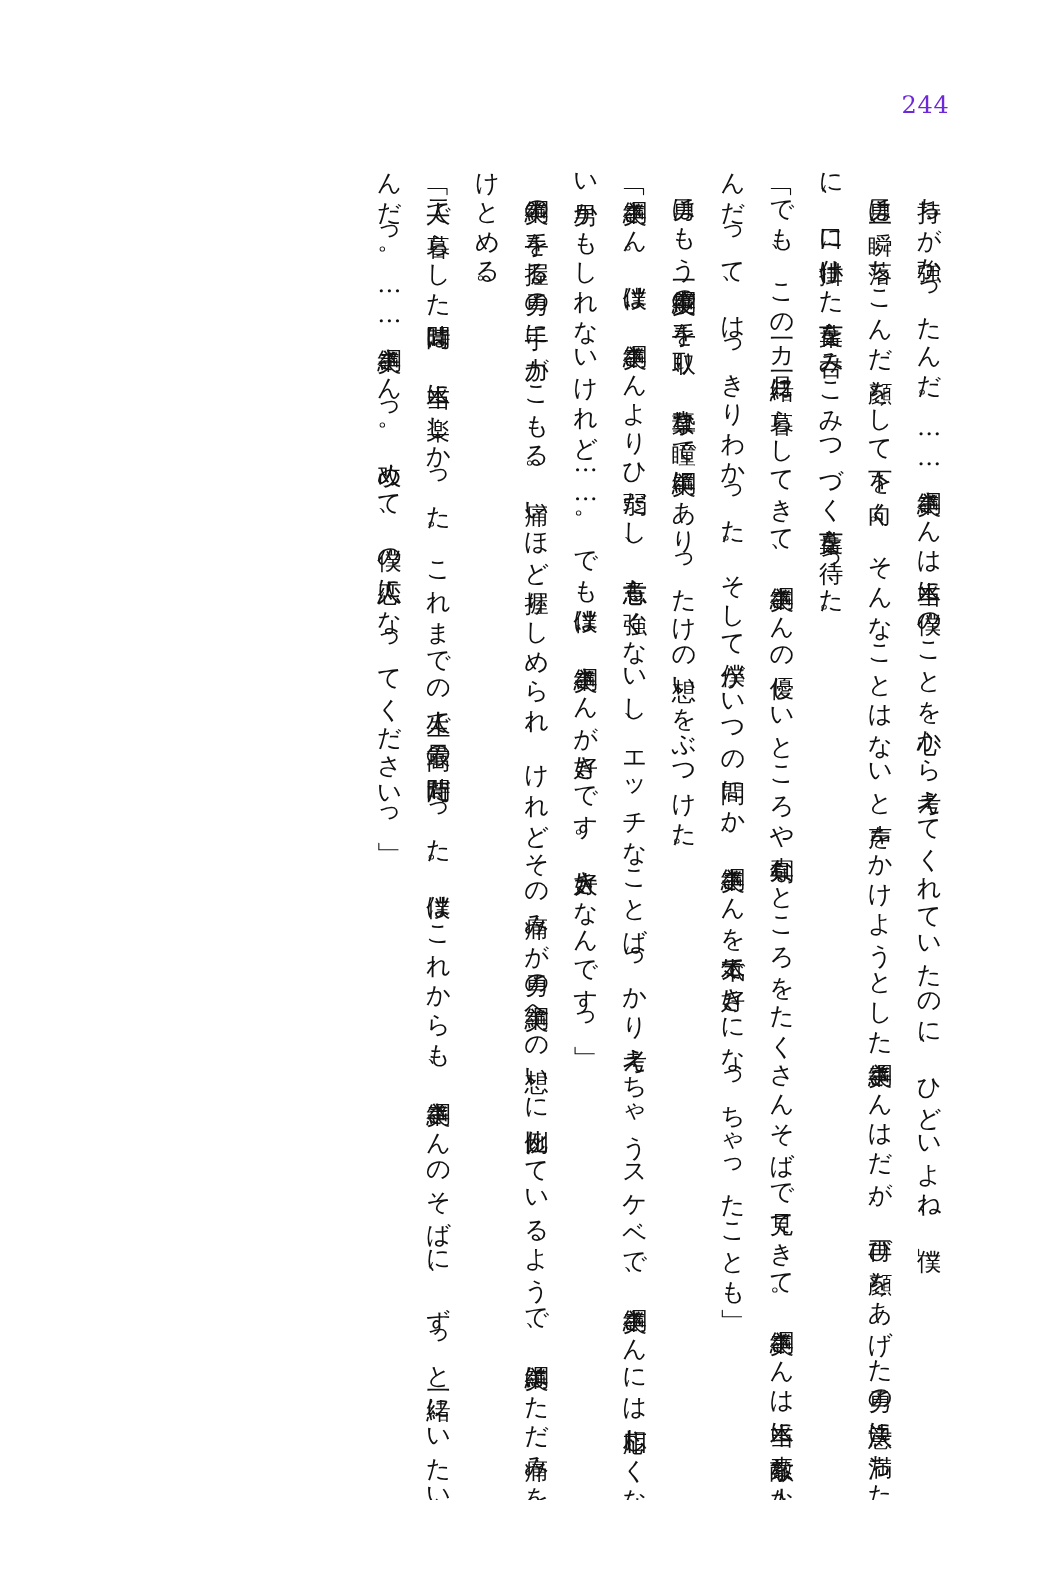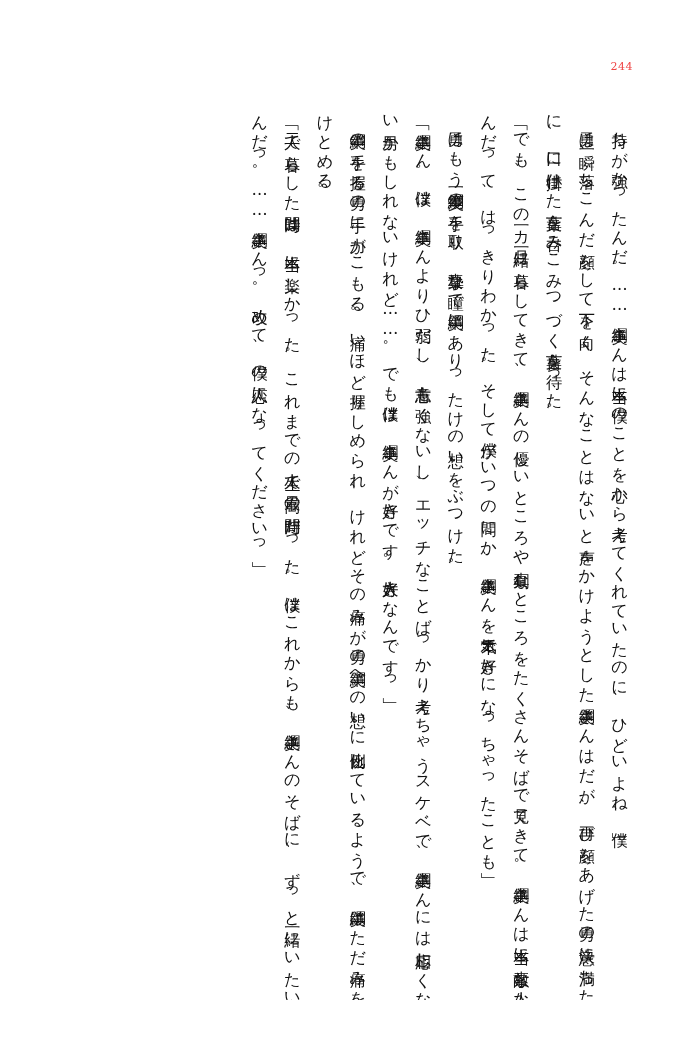"244" .page-number { color: #ef4444 -> #6d28d9; font-size: 11px -> 16px }
